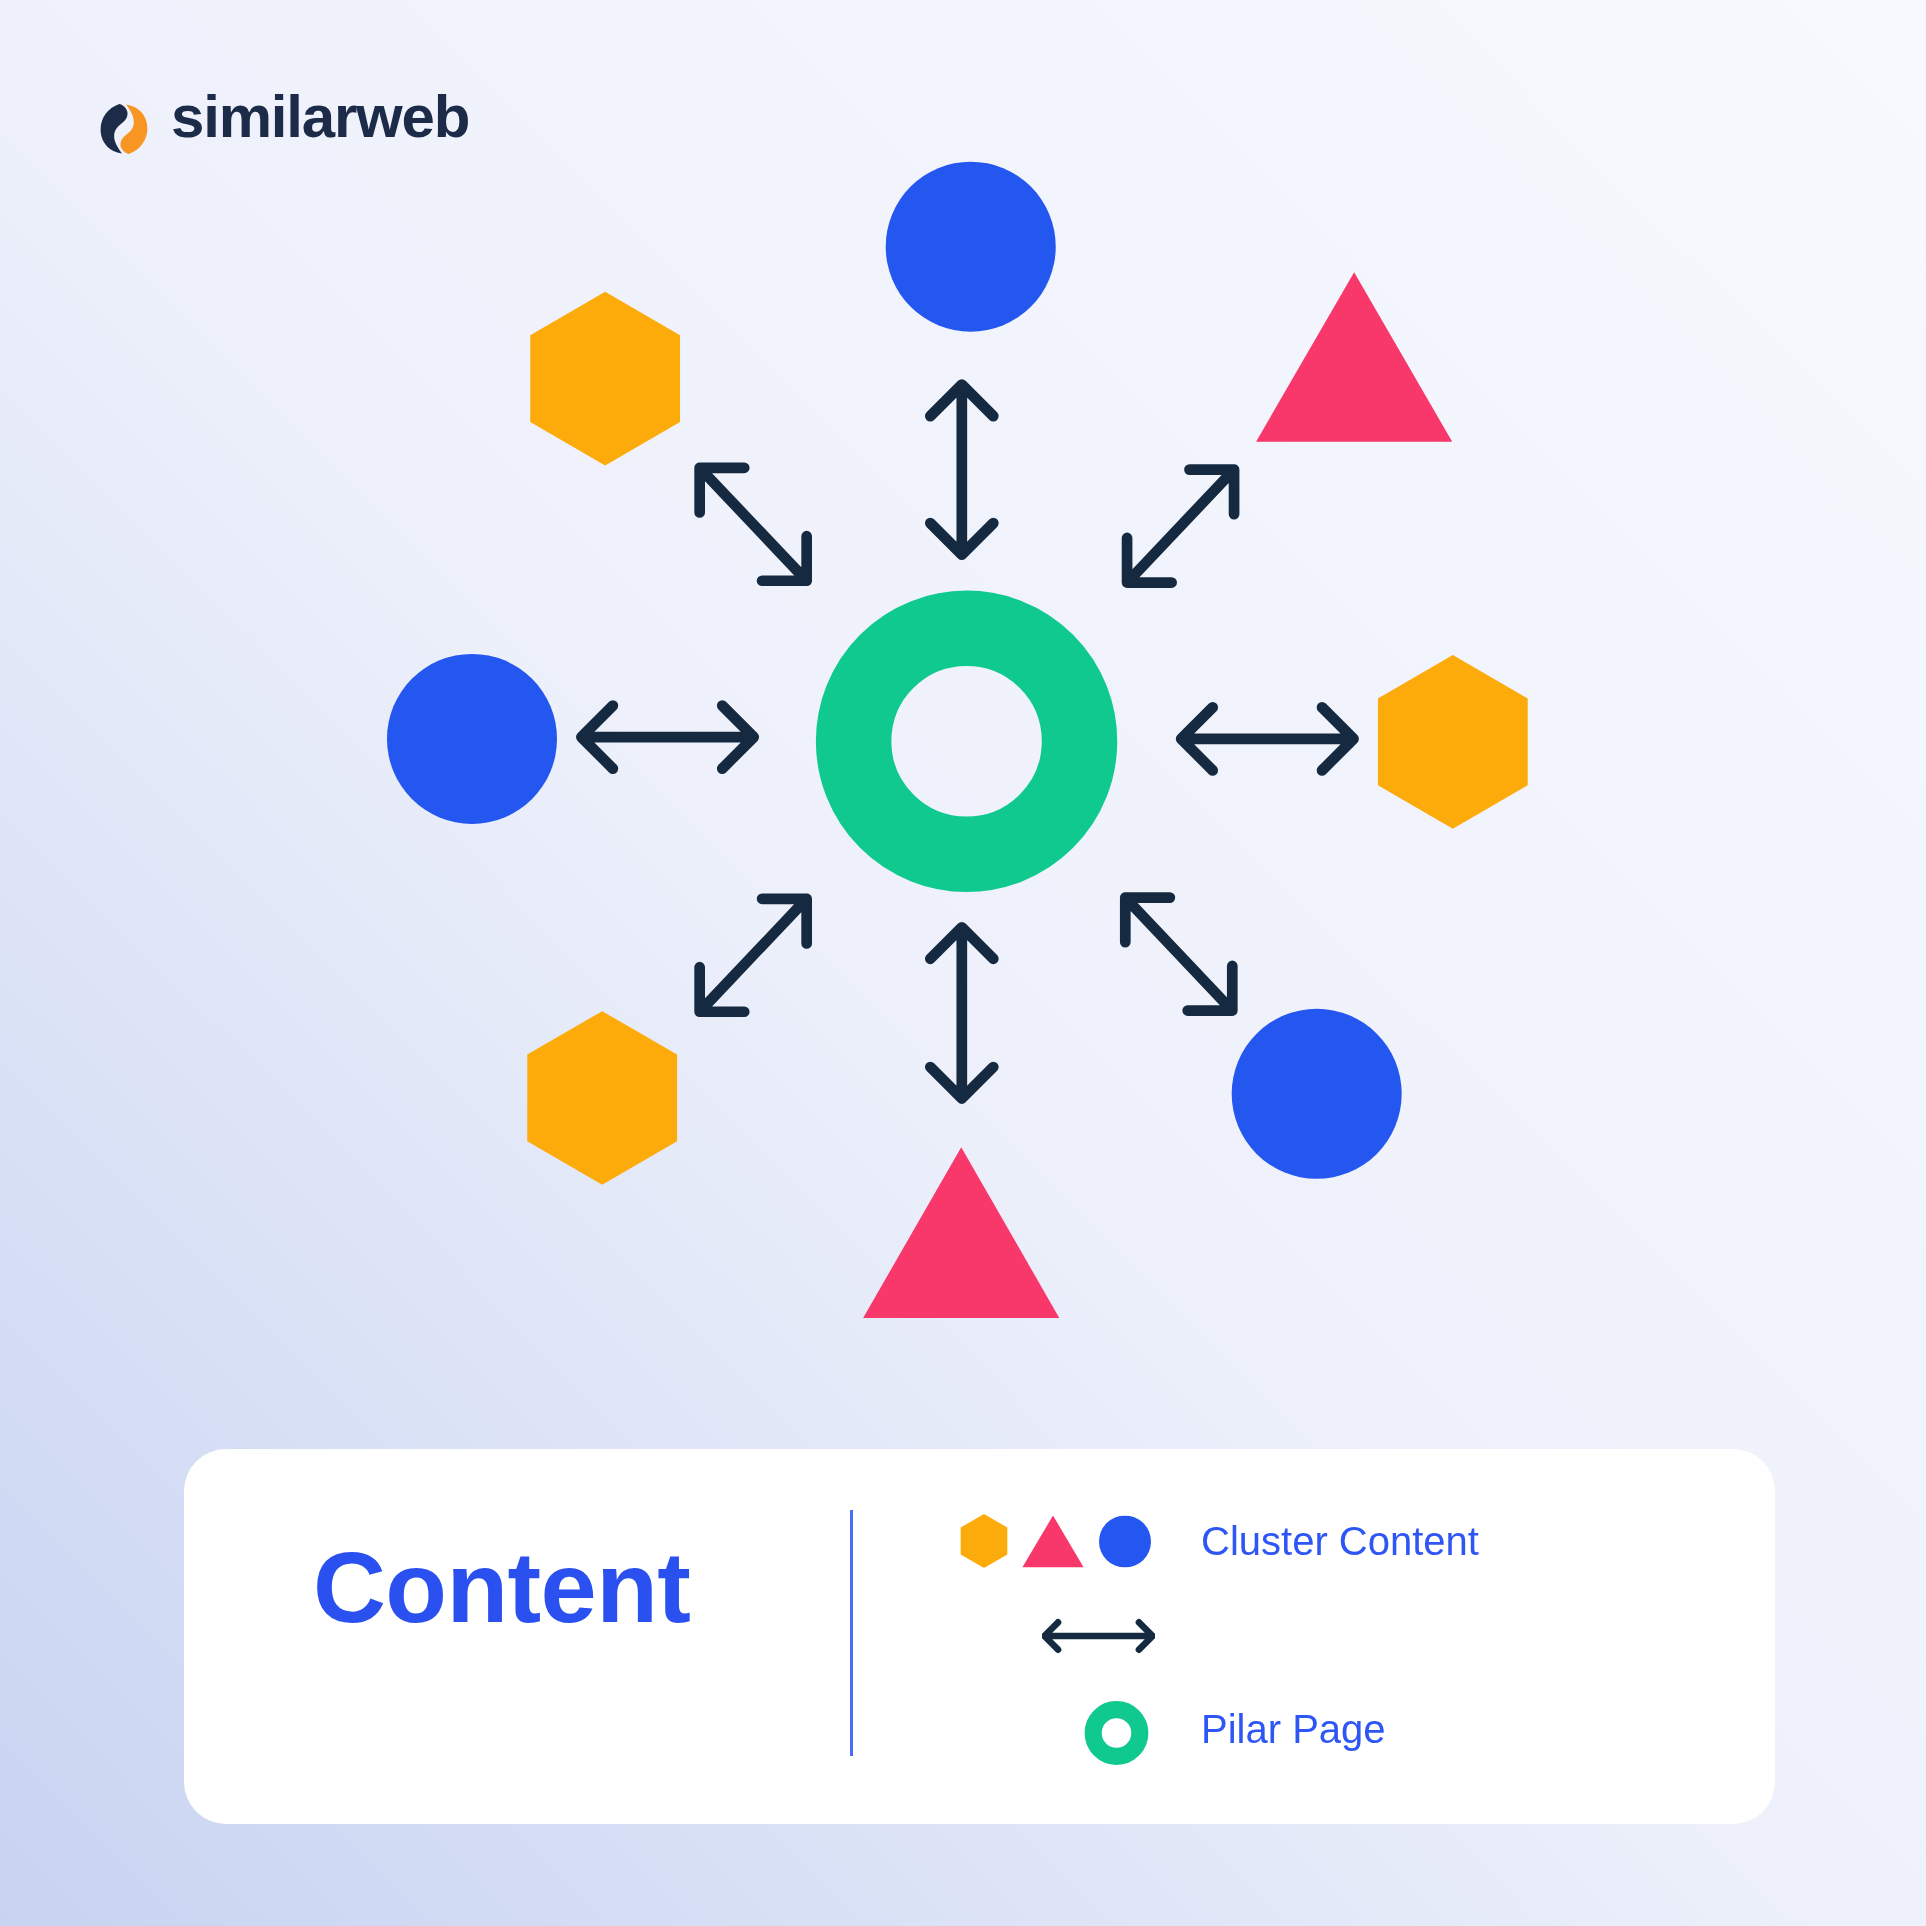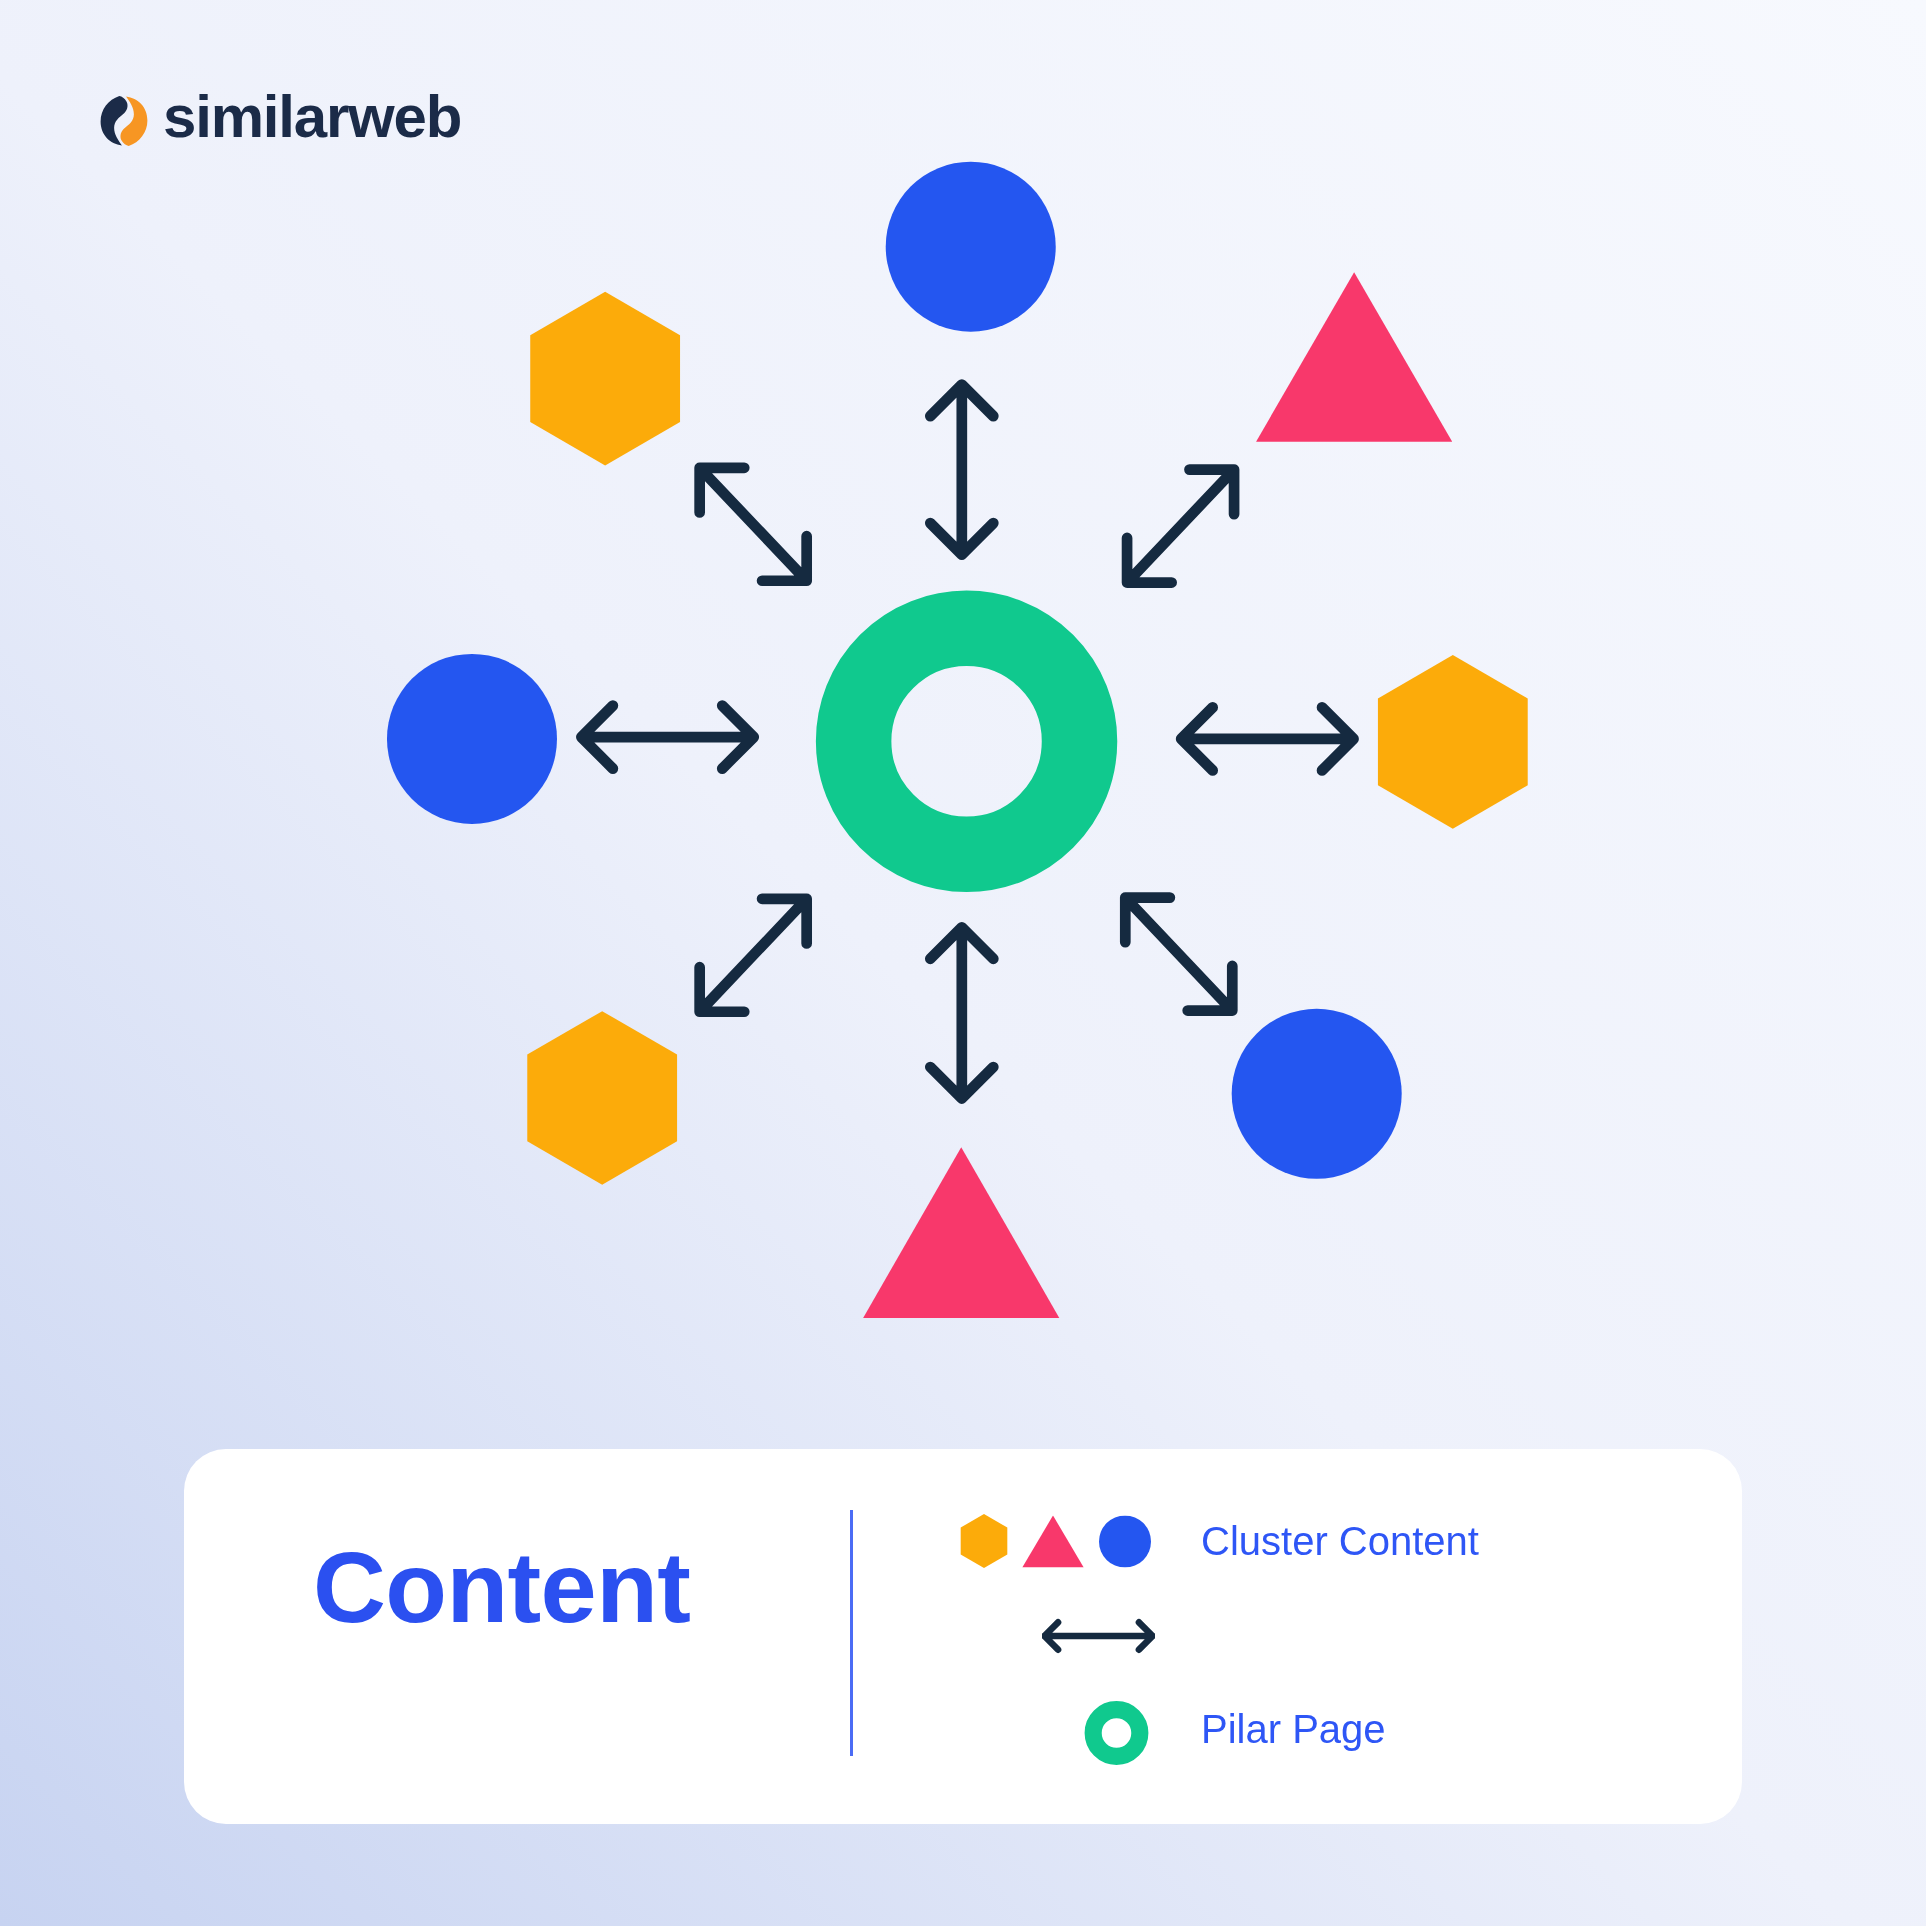"similarweb" .logo { align-items: center -> flex-end; gap: 12px -> 20px }
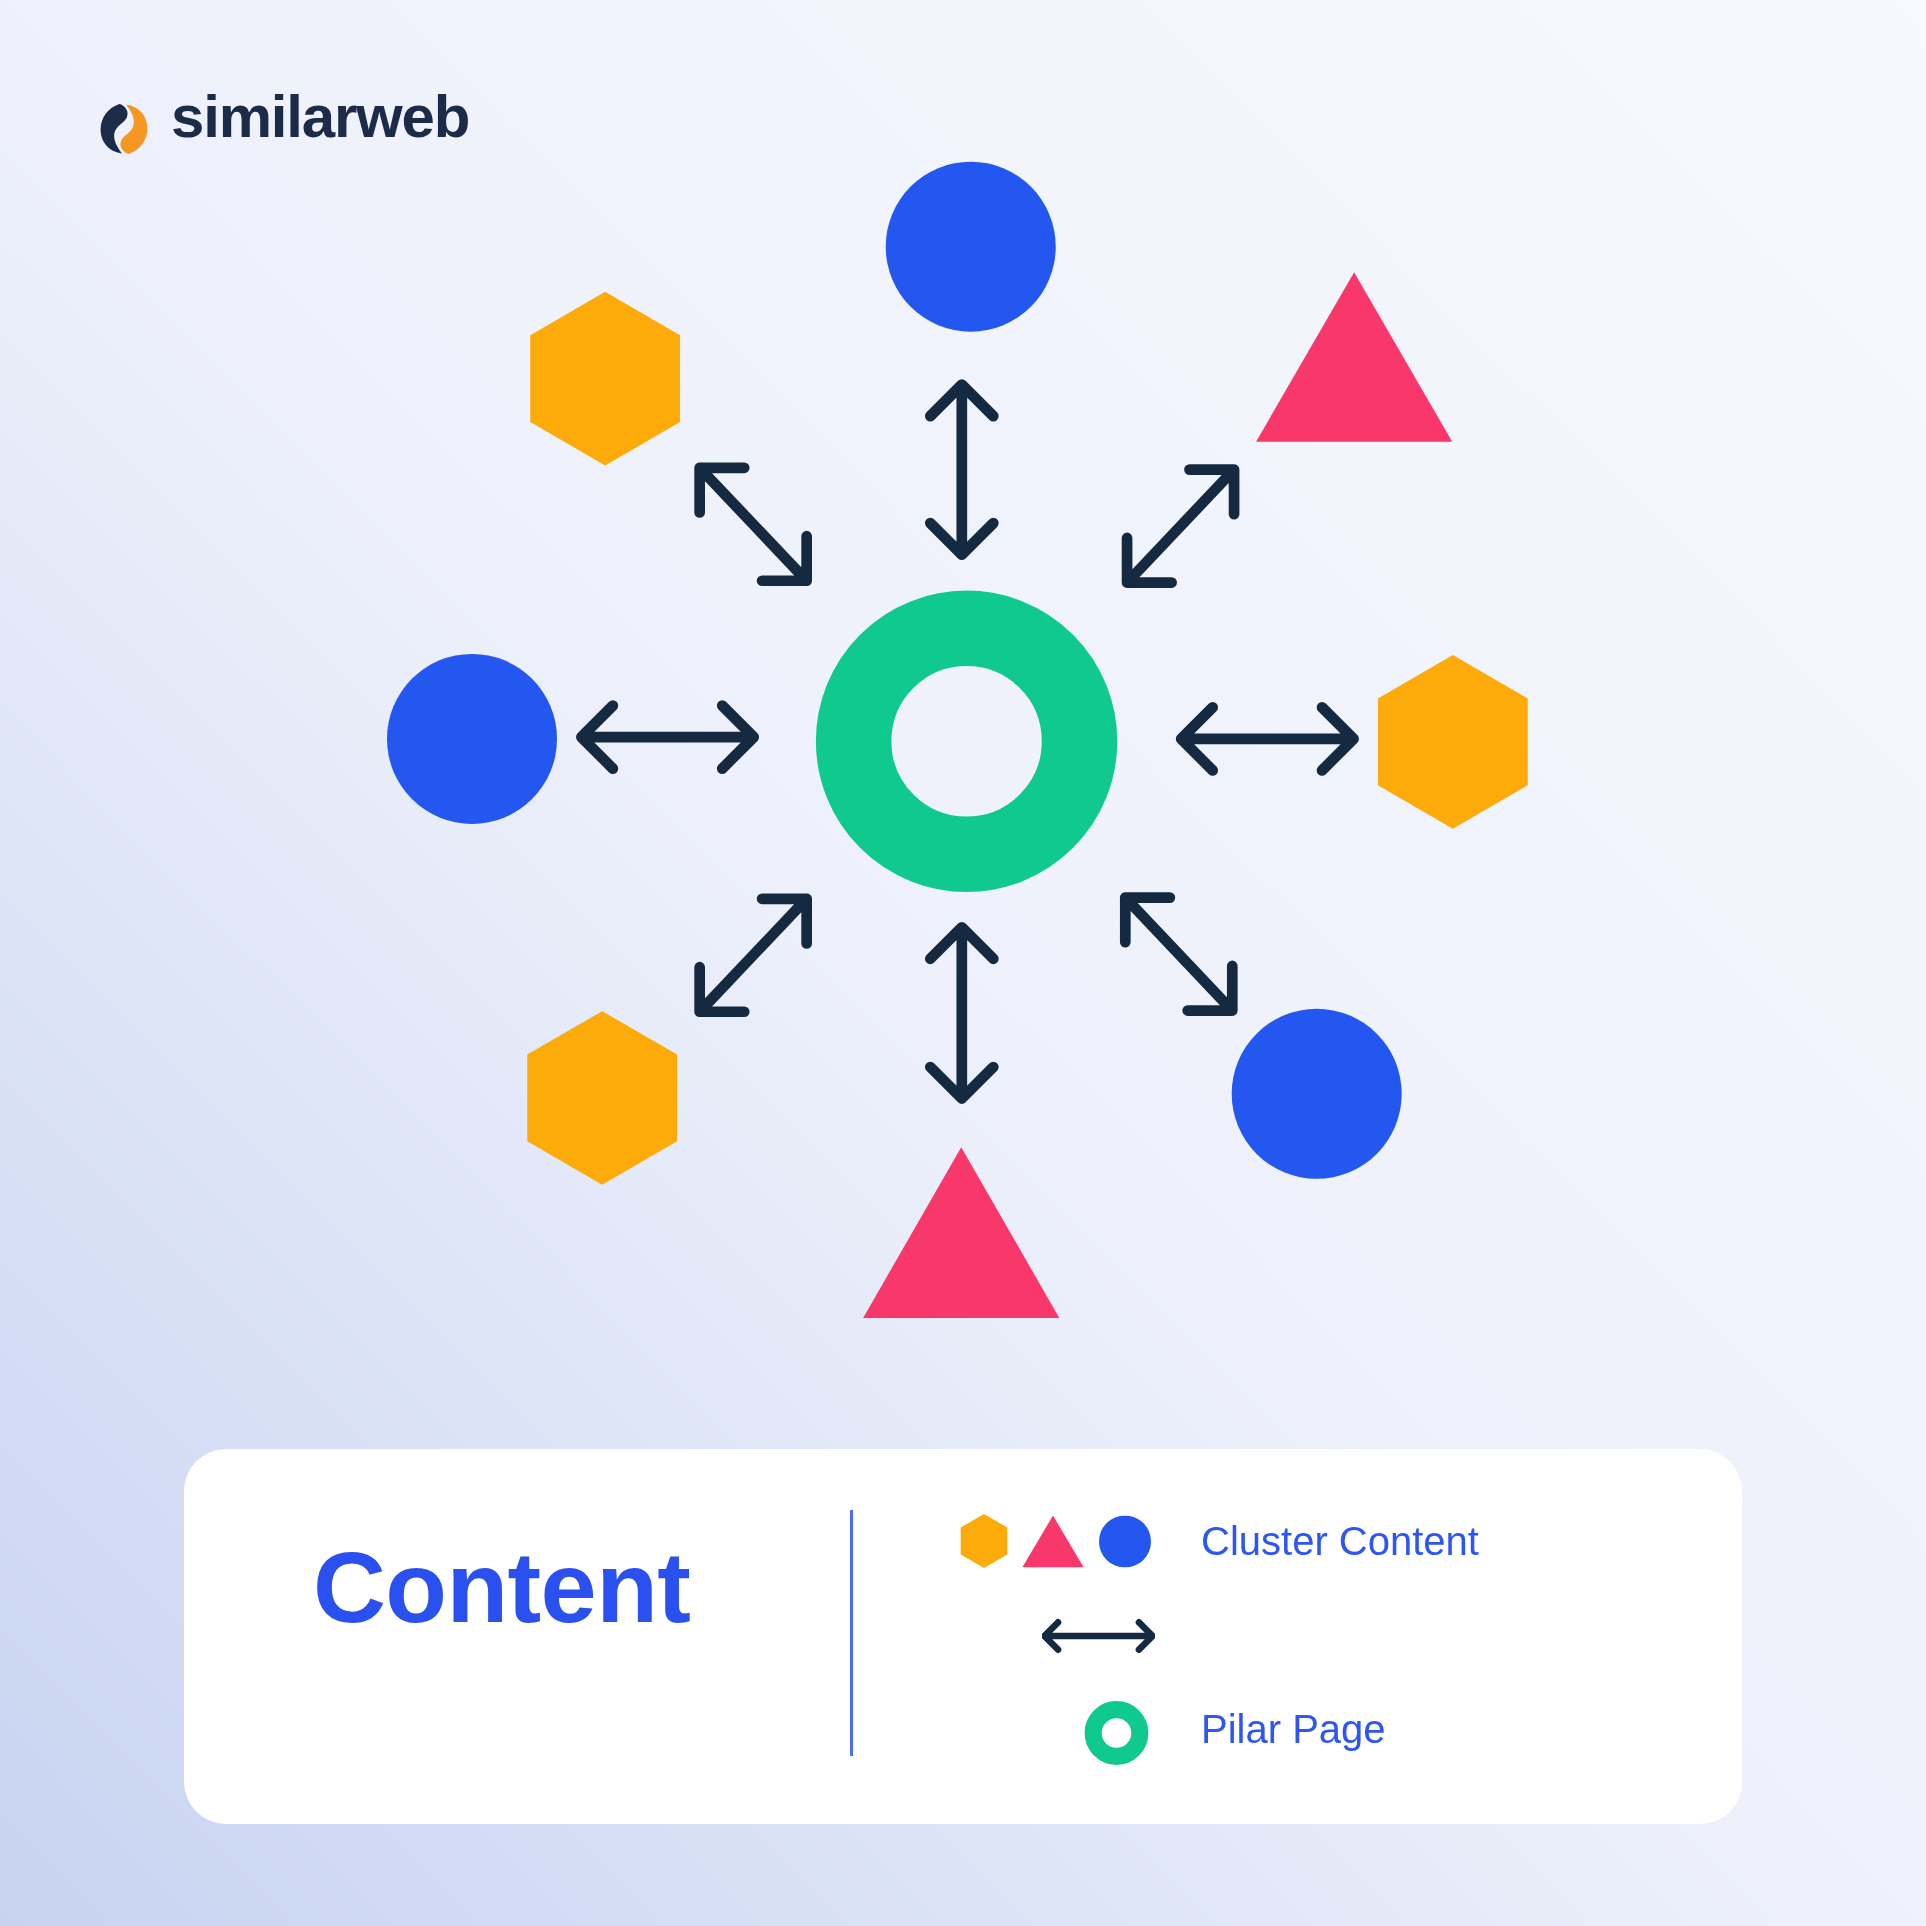"Content" .card { padding-left: none -> 33px }
